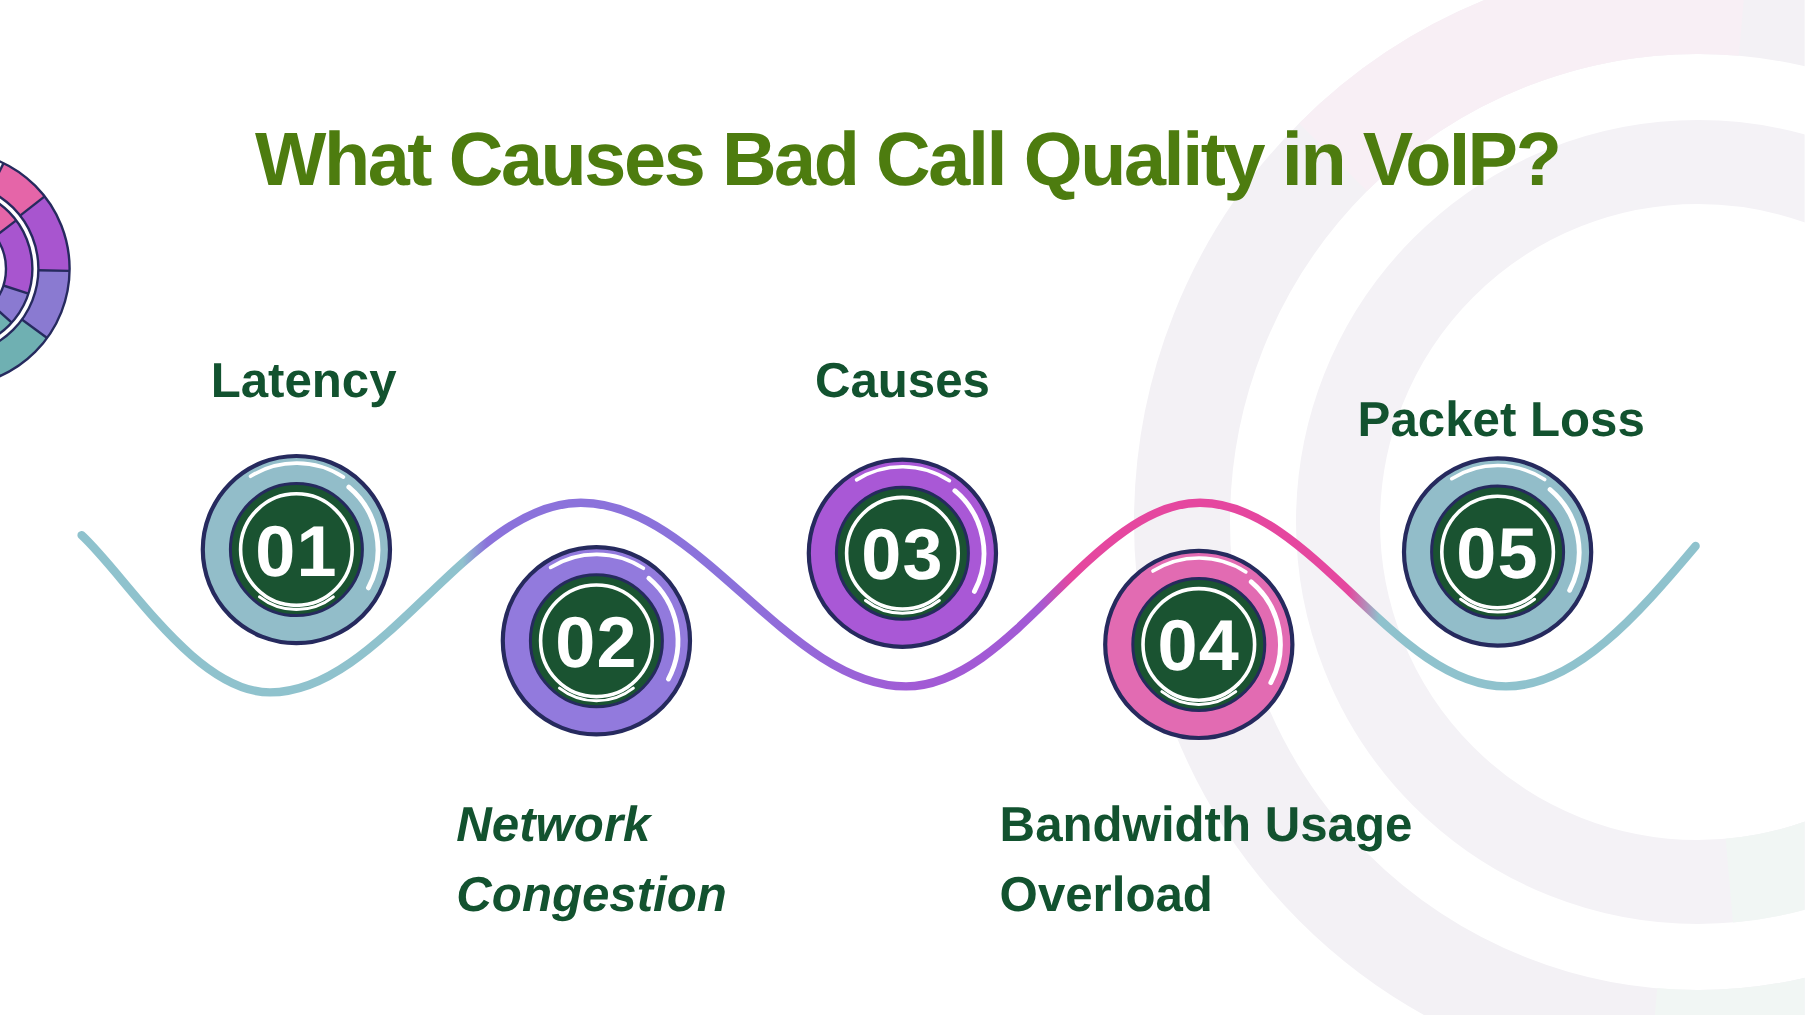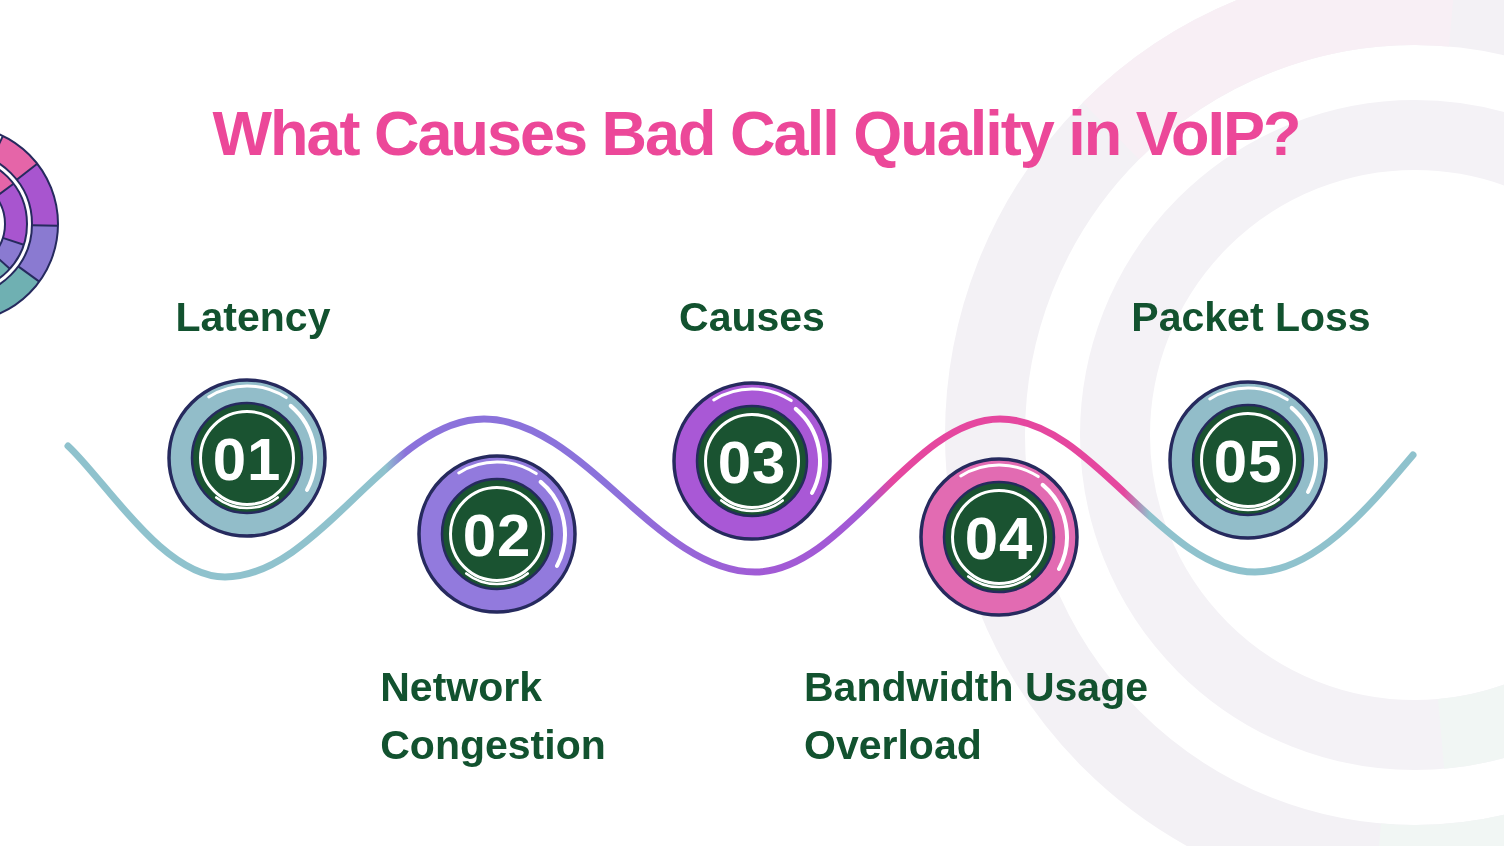"What Causes Bad Call Quality" h1.title { color: #ec4899 -> #4d7c0f }
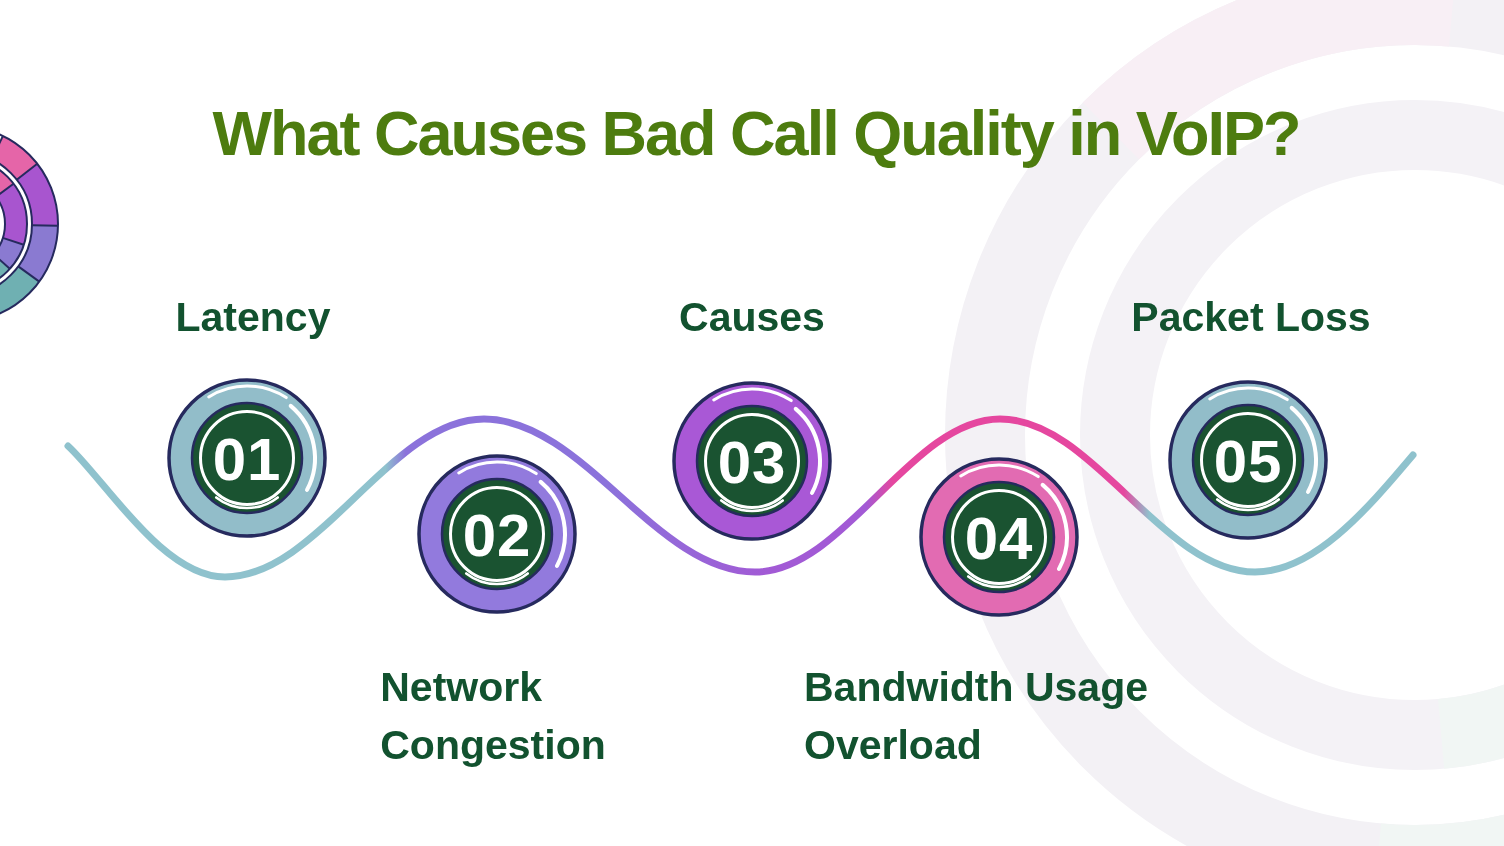"Packet Loss" div.step-label { margin-top: none -> 32px }
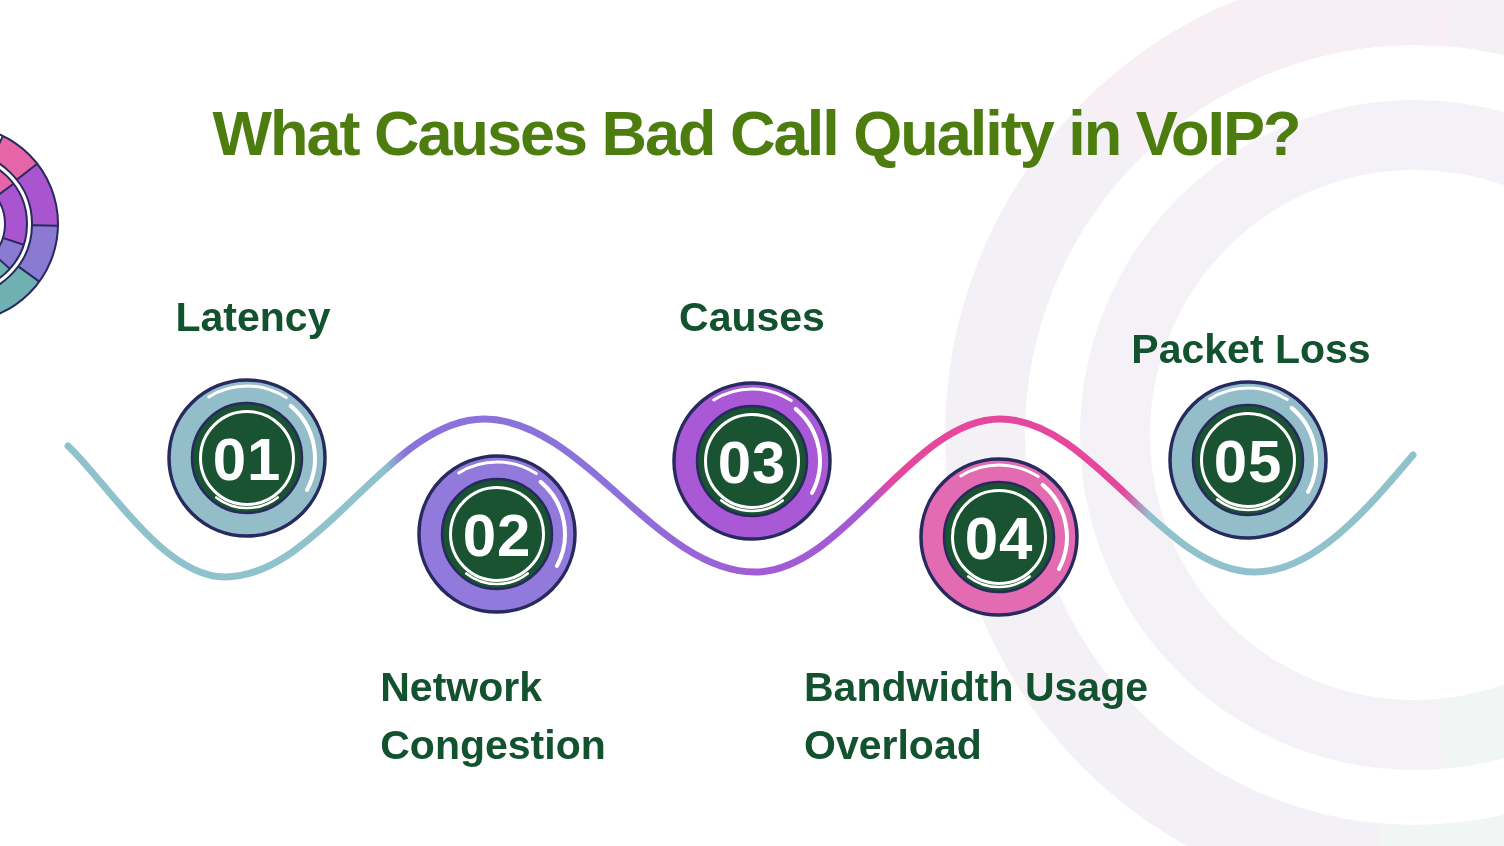"Network" div.step-label { font-style: none -> italic }
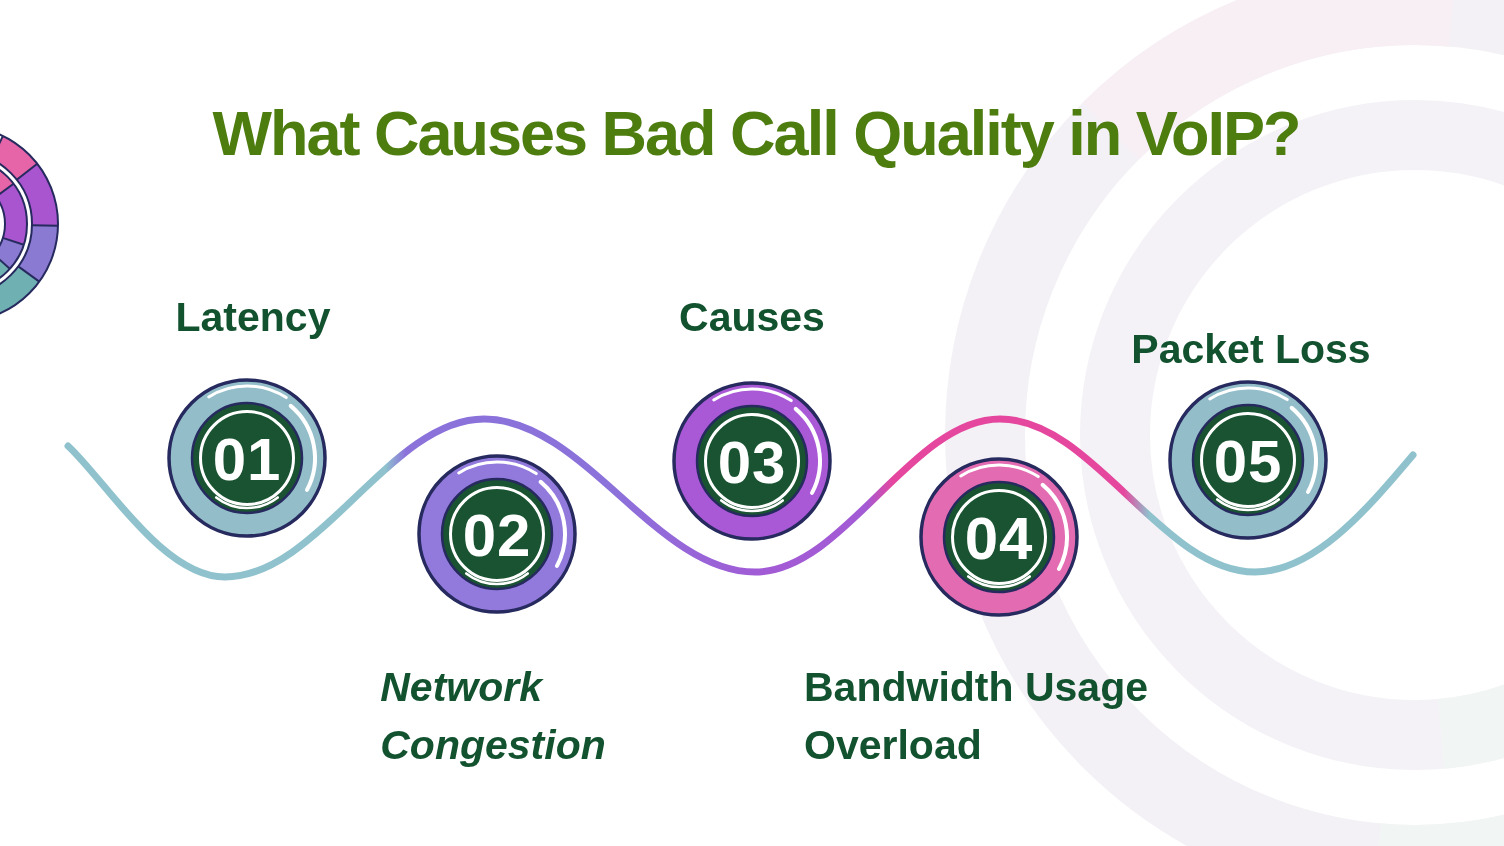"Bandwidth Usage" div.step-label { left: 976px -> 1005px }
